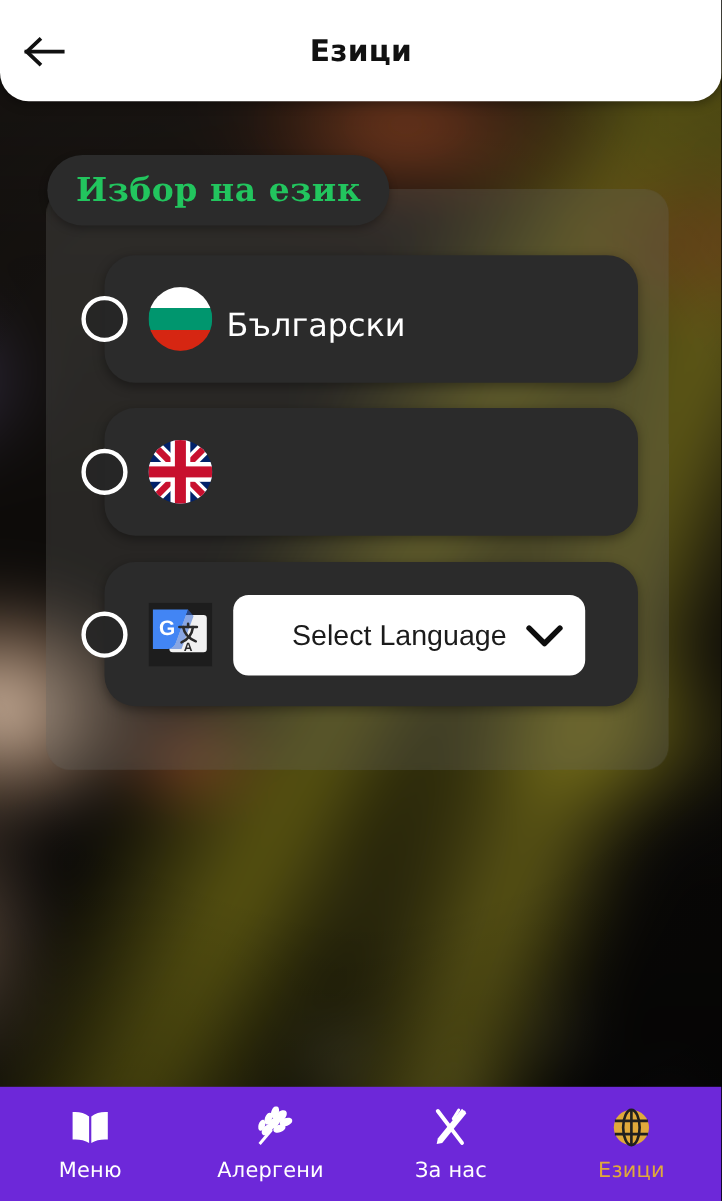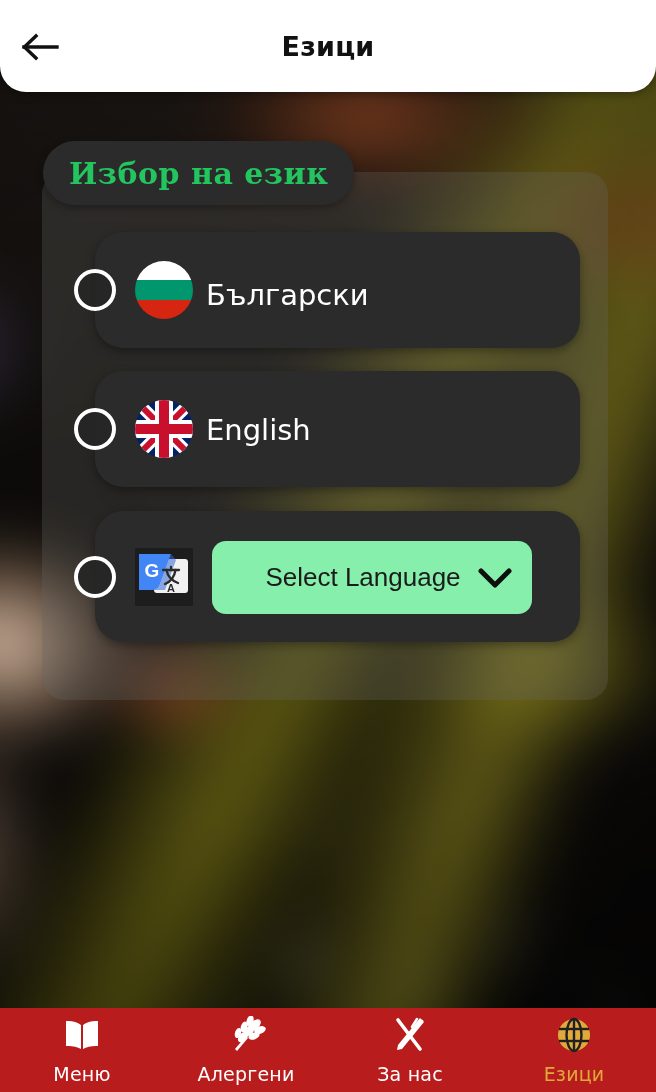"English" div.opt-label { html: <div>English</div> -> none }
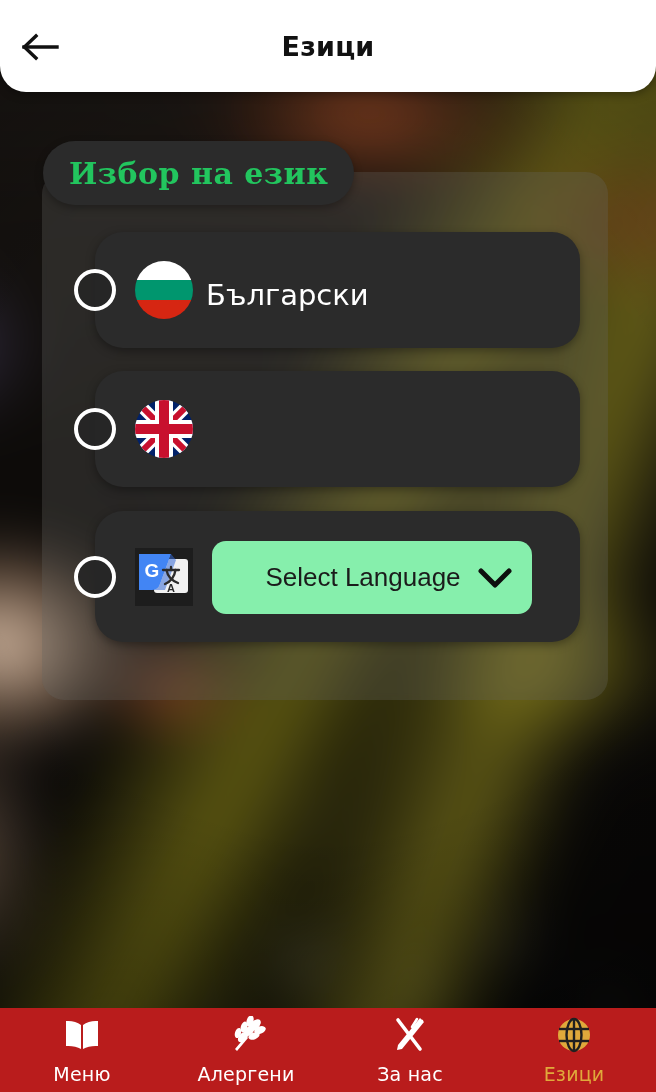"Select Language" #dropdown { background: #86efac -> #ffffff }
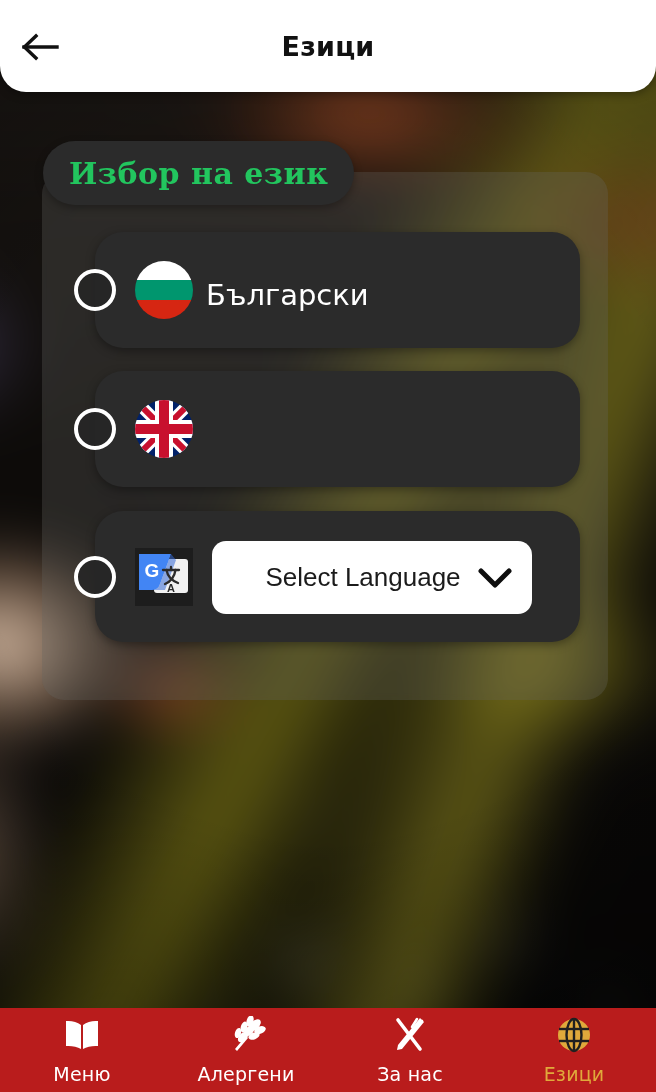"Меню" #bottom-nav { background: #b91c1c -> #6d28d9; height: 84px -> 104px }
